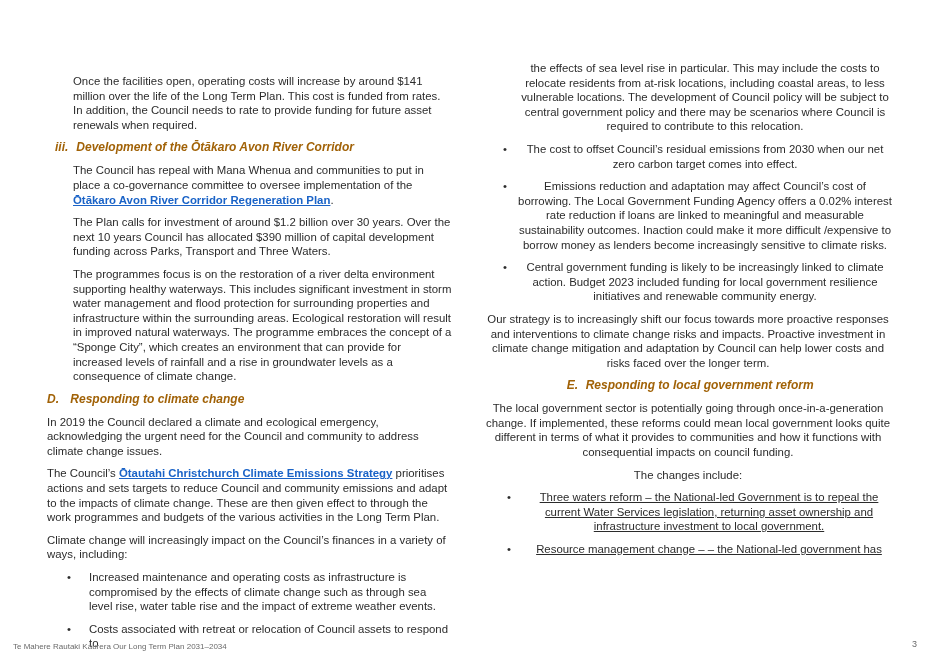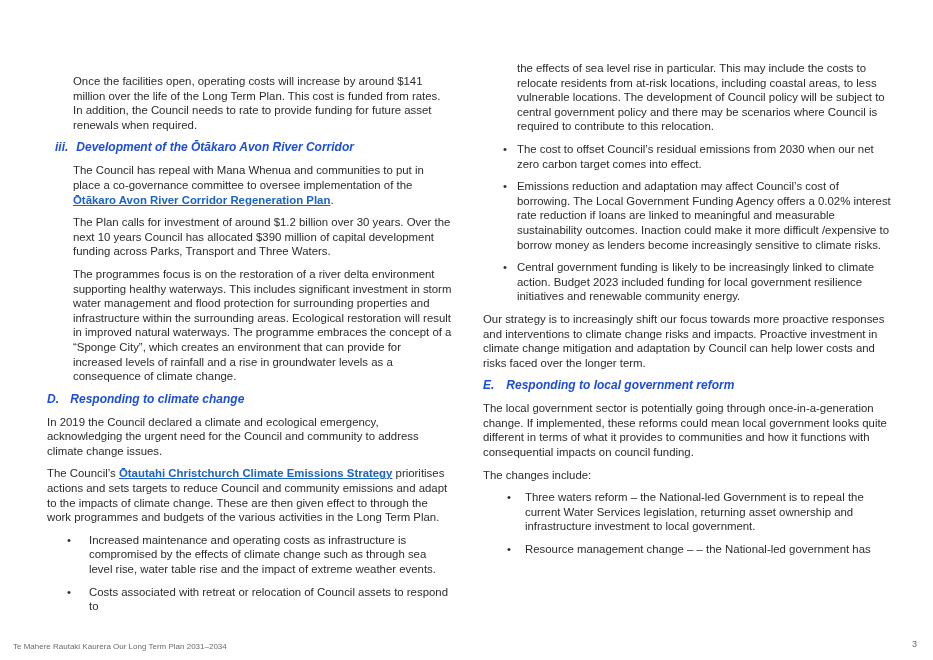"the effects of sea level" .col.right { text-align: none -> center }
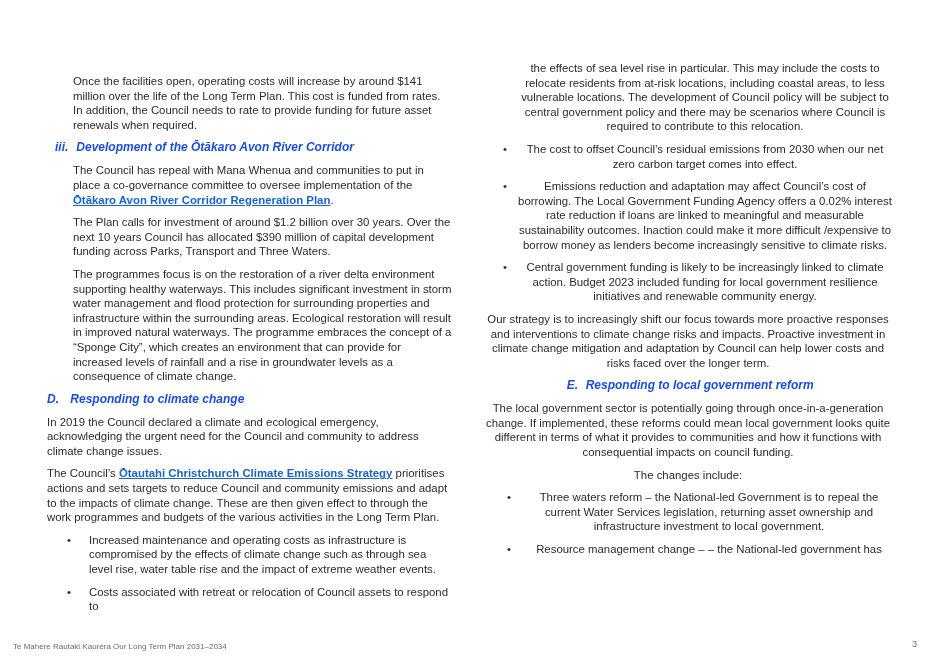"iii. Development of the Ōtākaro" h3 { color: #1d4ed8 -> #a16207 }
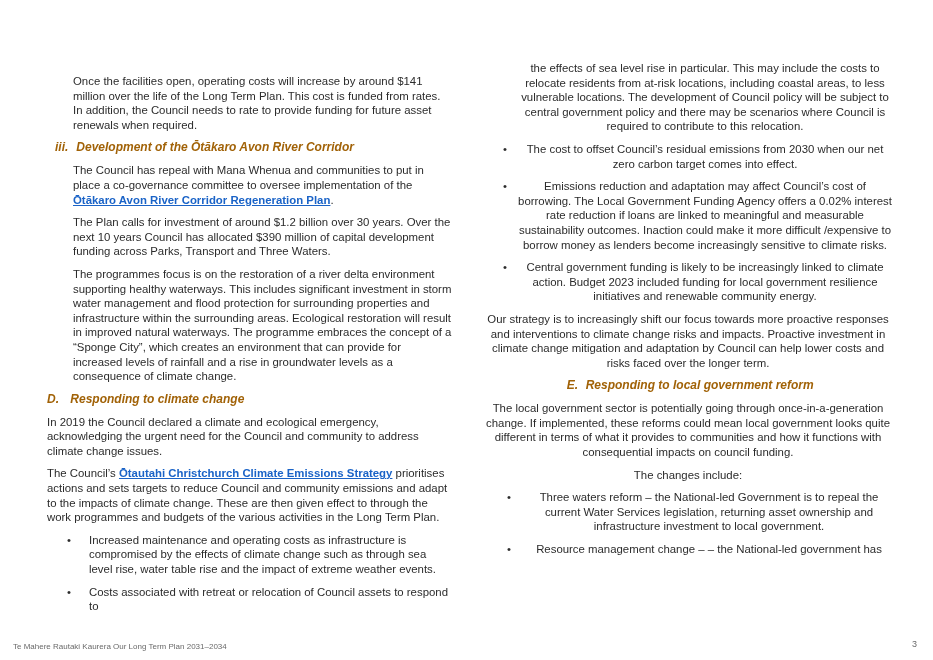"Three waters reform – the" .right ul.wide li { text-decoration: none -> underline }
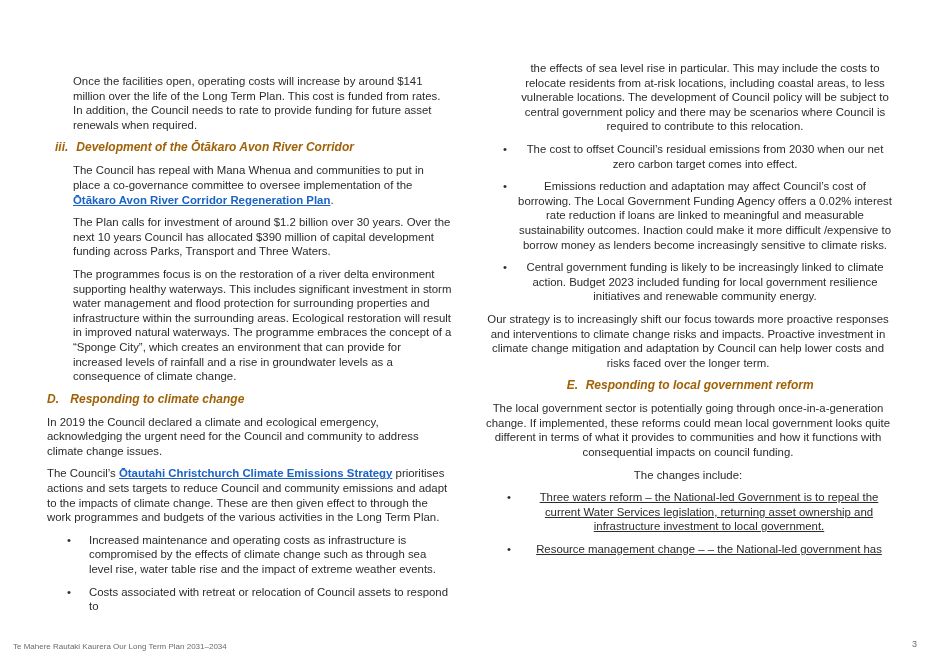"Climate change will increasingly impact" p { html: none -> <p>Climate change will increasingly impact on the Council’s finances in a variety of ways, including:</p> }
